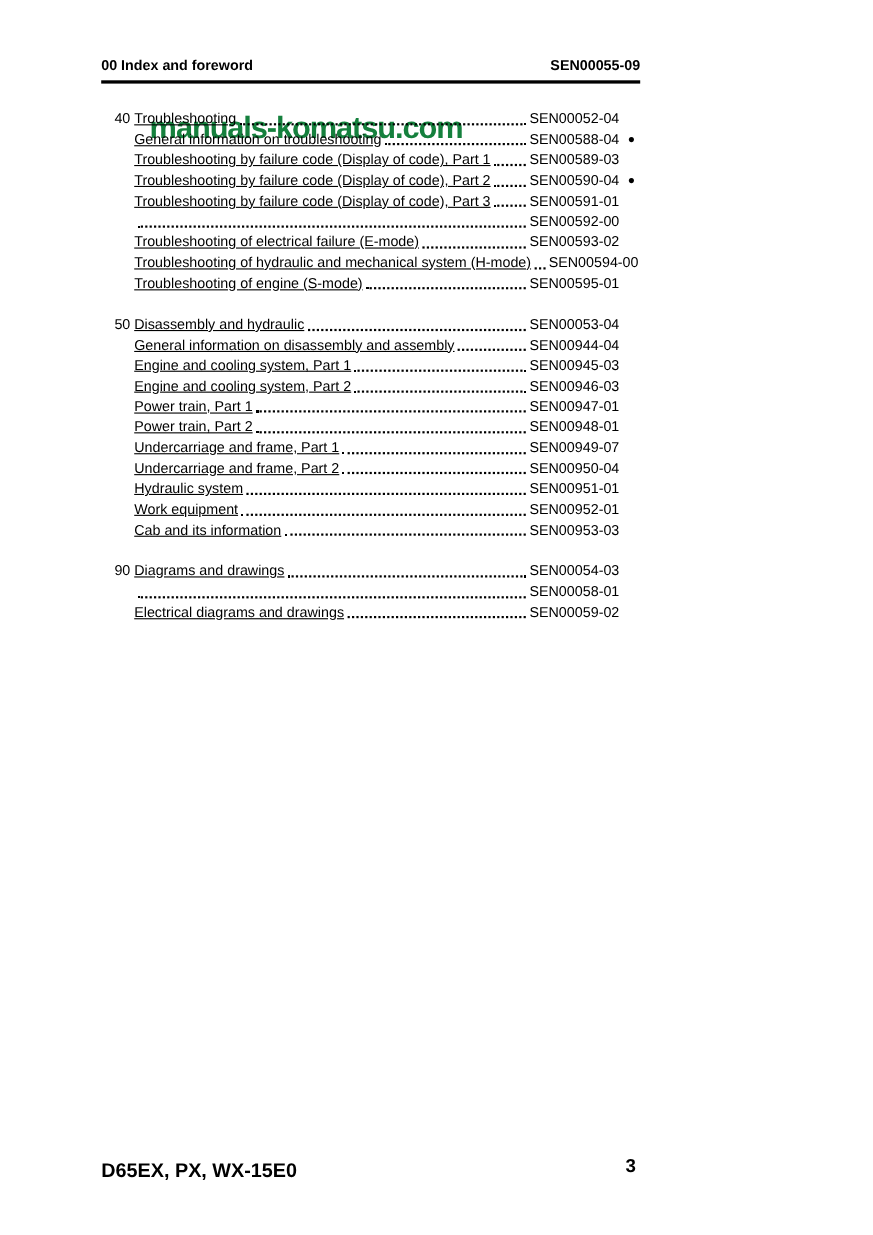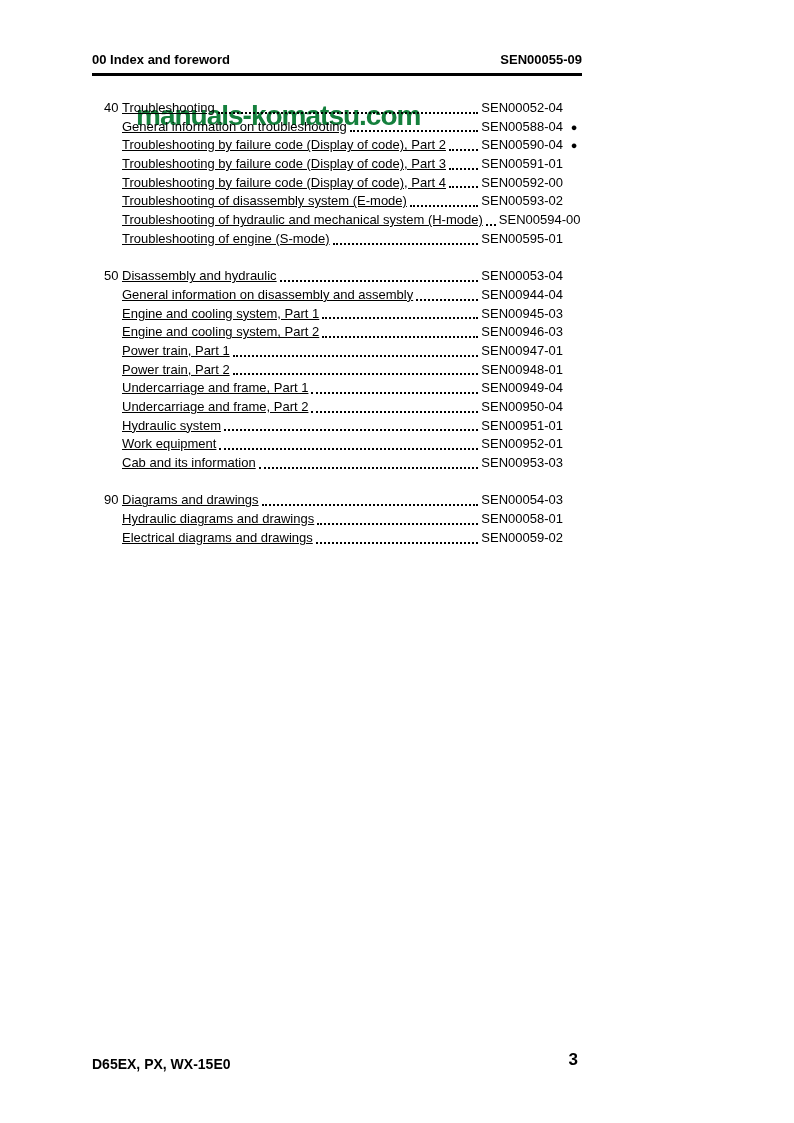"Troubleshooting by failure code (Display of code), Part 1" div.toc-row { html: none -> <div> <span></span> <span>Troubleshooting by failure code (Display of code), Part 1</span> <span></span> <span>SEN00589-03</span> </div> }
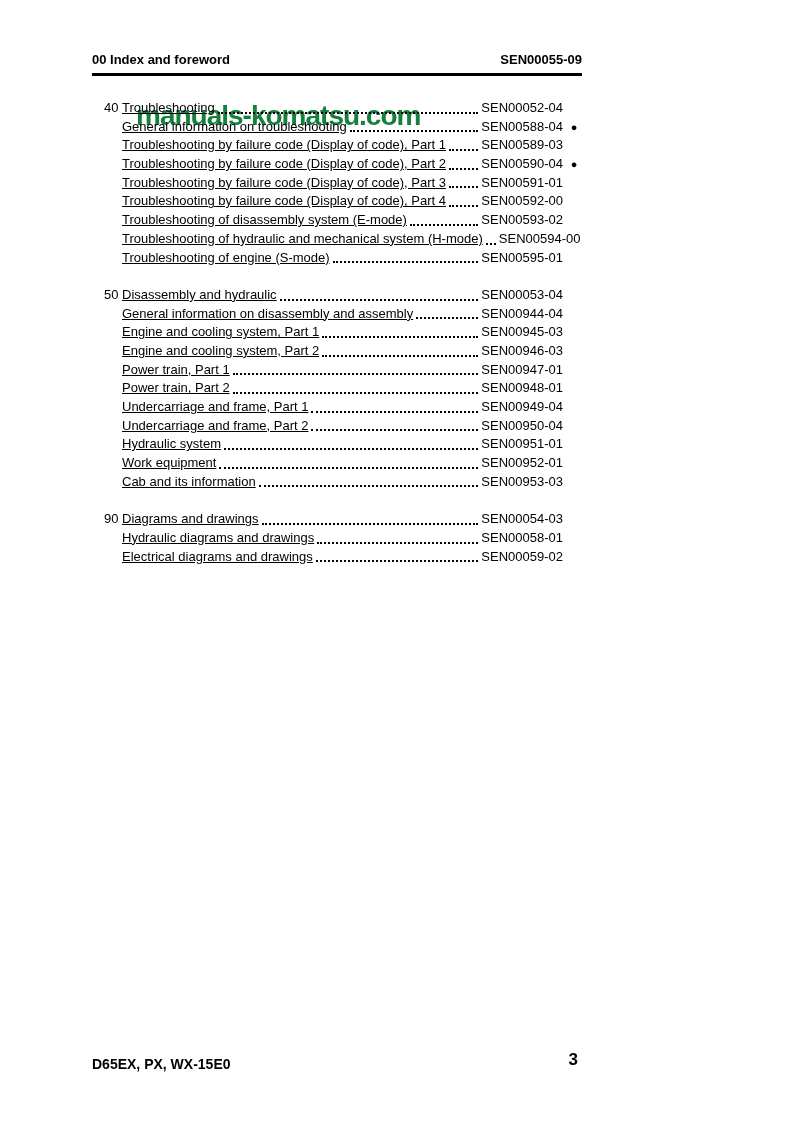"Troubleshooting by failure code (Display of code), Part 4" span.toc-title { html: <span>Troubleshooting by failure code (Display of code), Part 4</span> -> none }
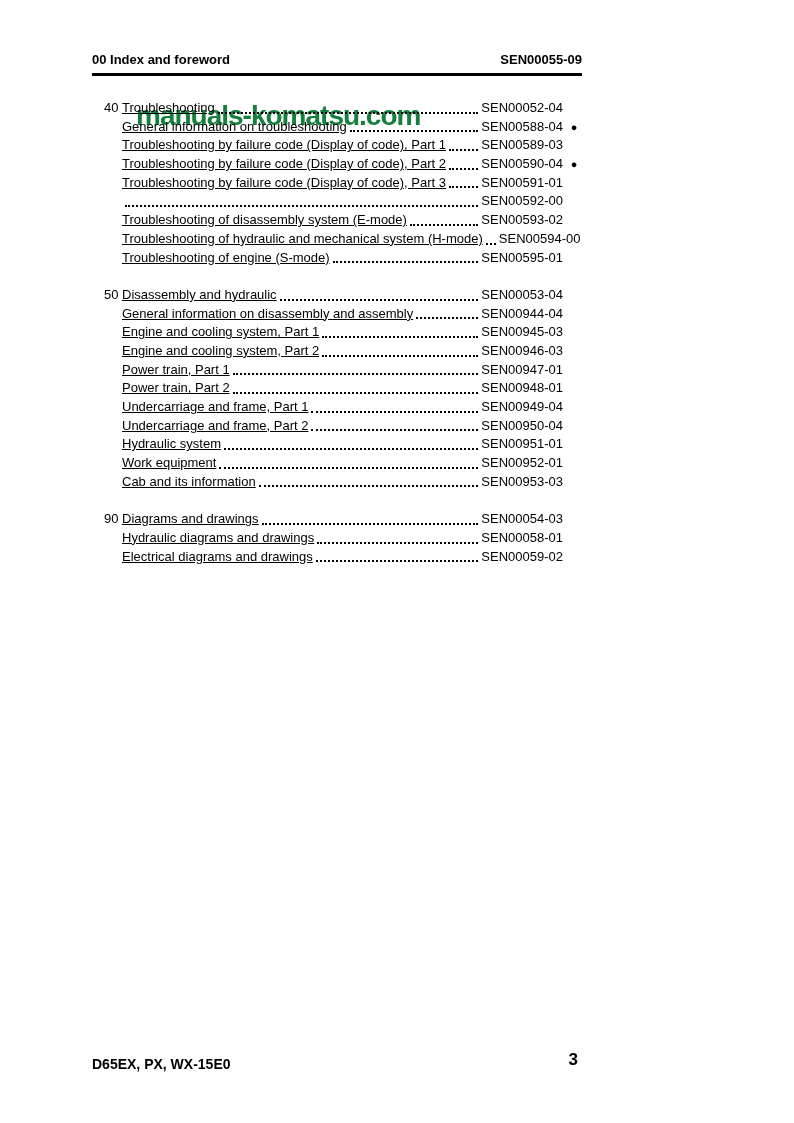"Troubleshooting of disassembly system" span.toc-title { text: disassembly system -> electrical failure }
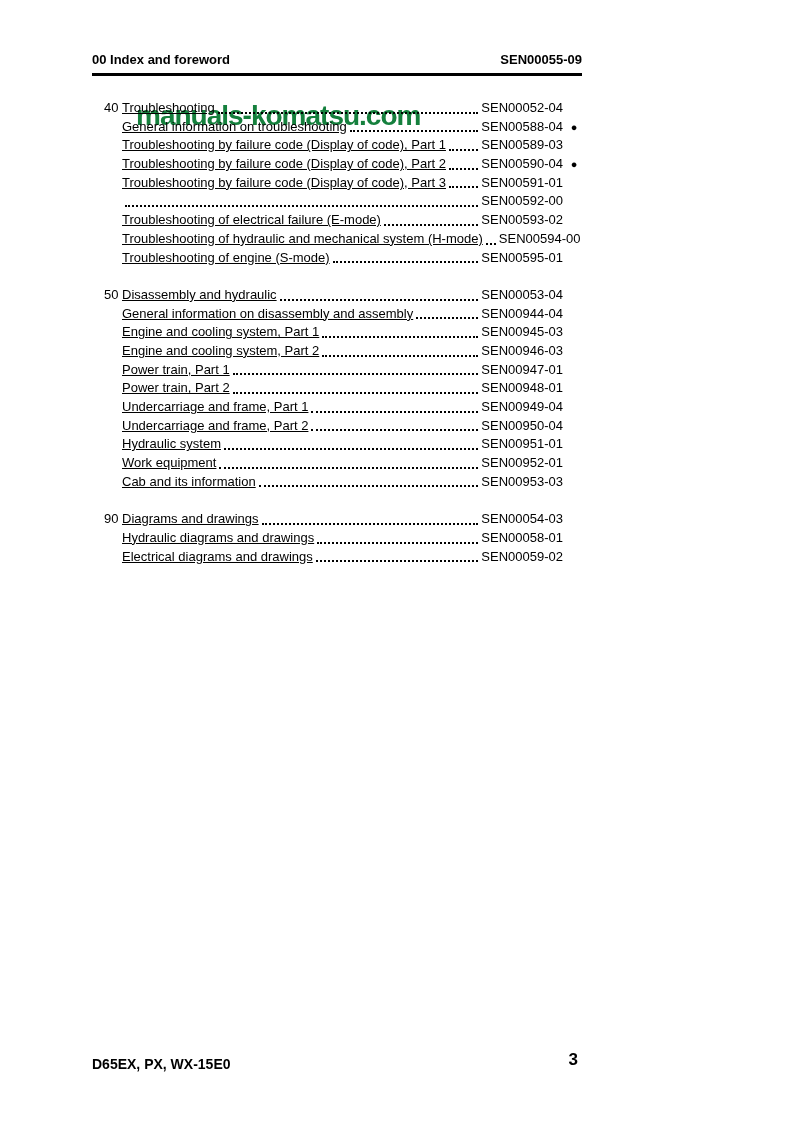"SEN00949-04" span.toc-code { text: SEN00949-04 -> SEN00949-07 }
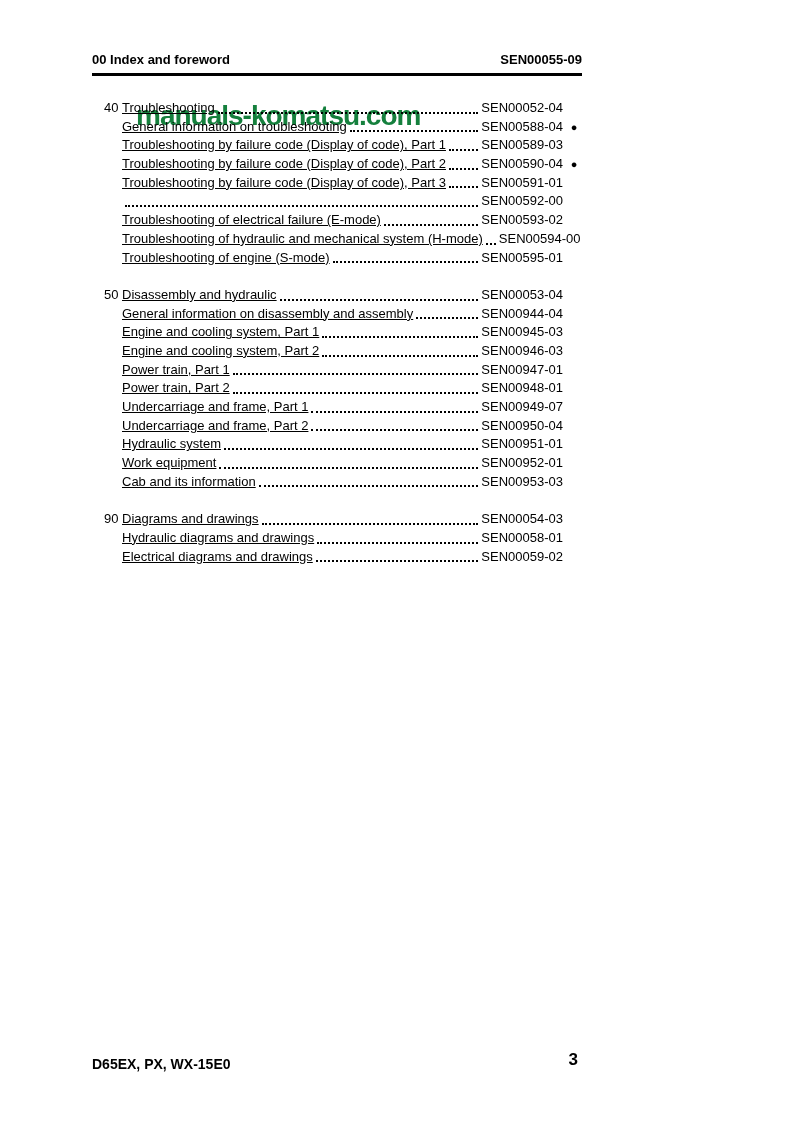"Hydraulic diagrams and drawings" span.toc-title { html: <span>Hydraulic diagrams and drawings</span> -> none }
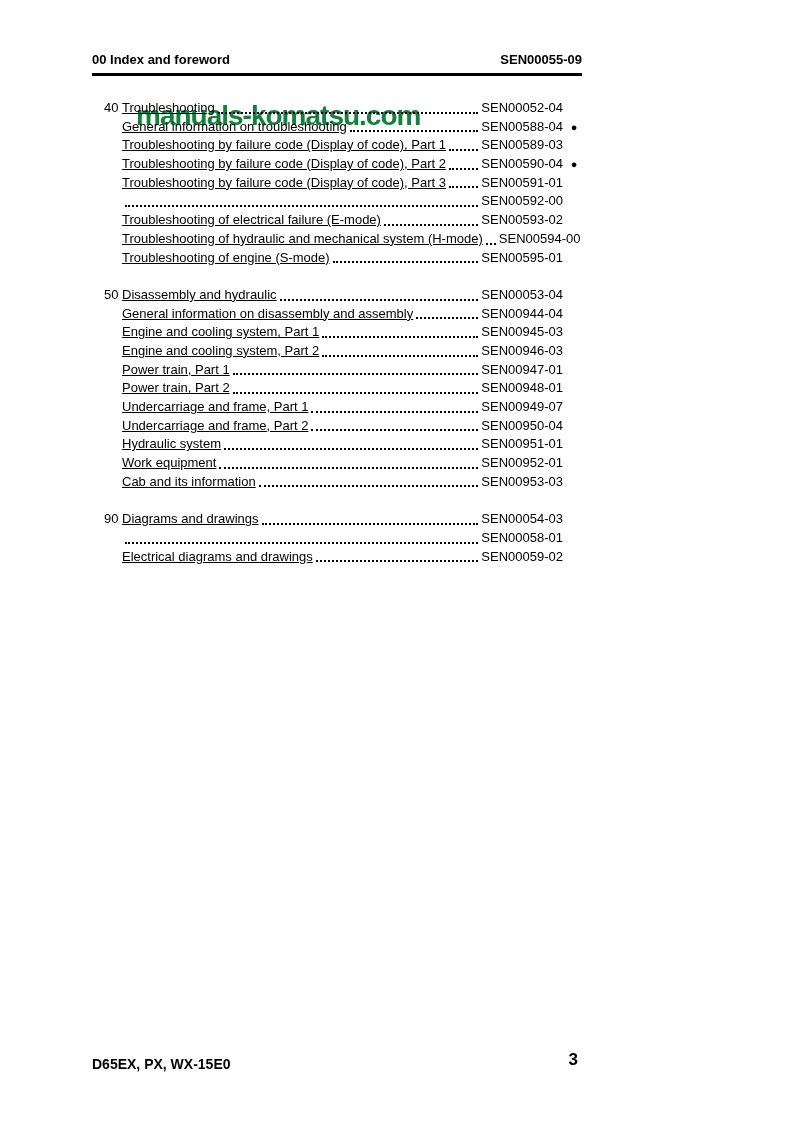"D65EX, PX, WX-15E0" .footer-model { font-size: 14px -> 18px }
